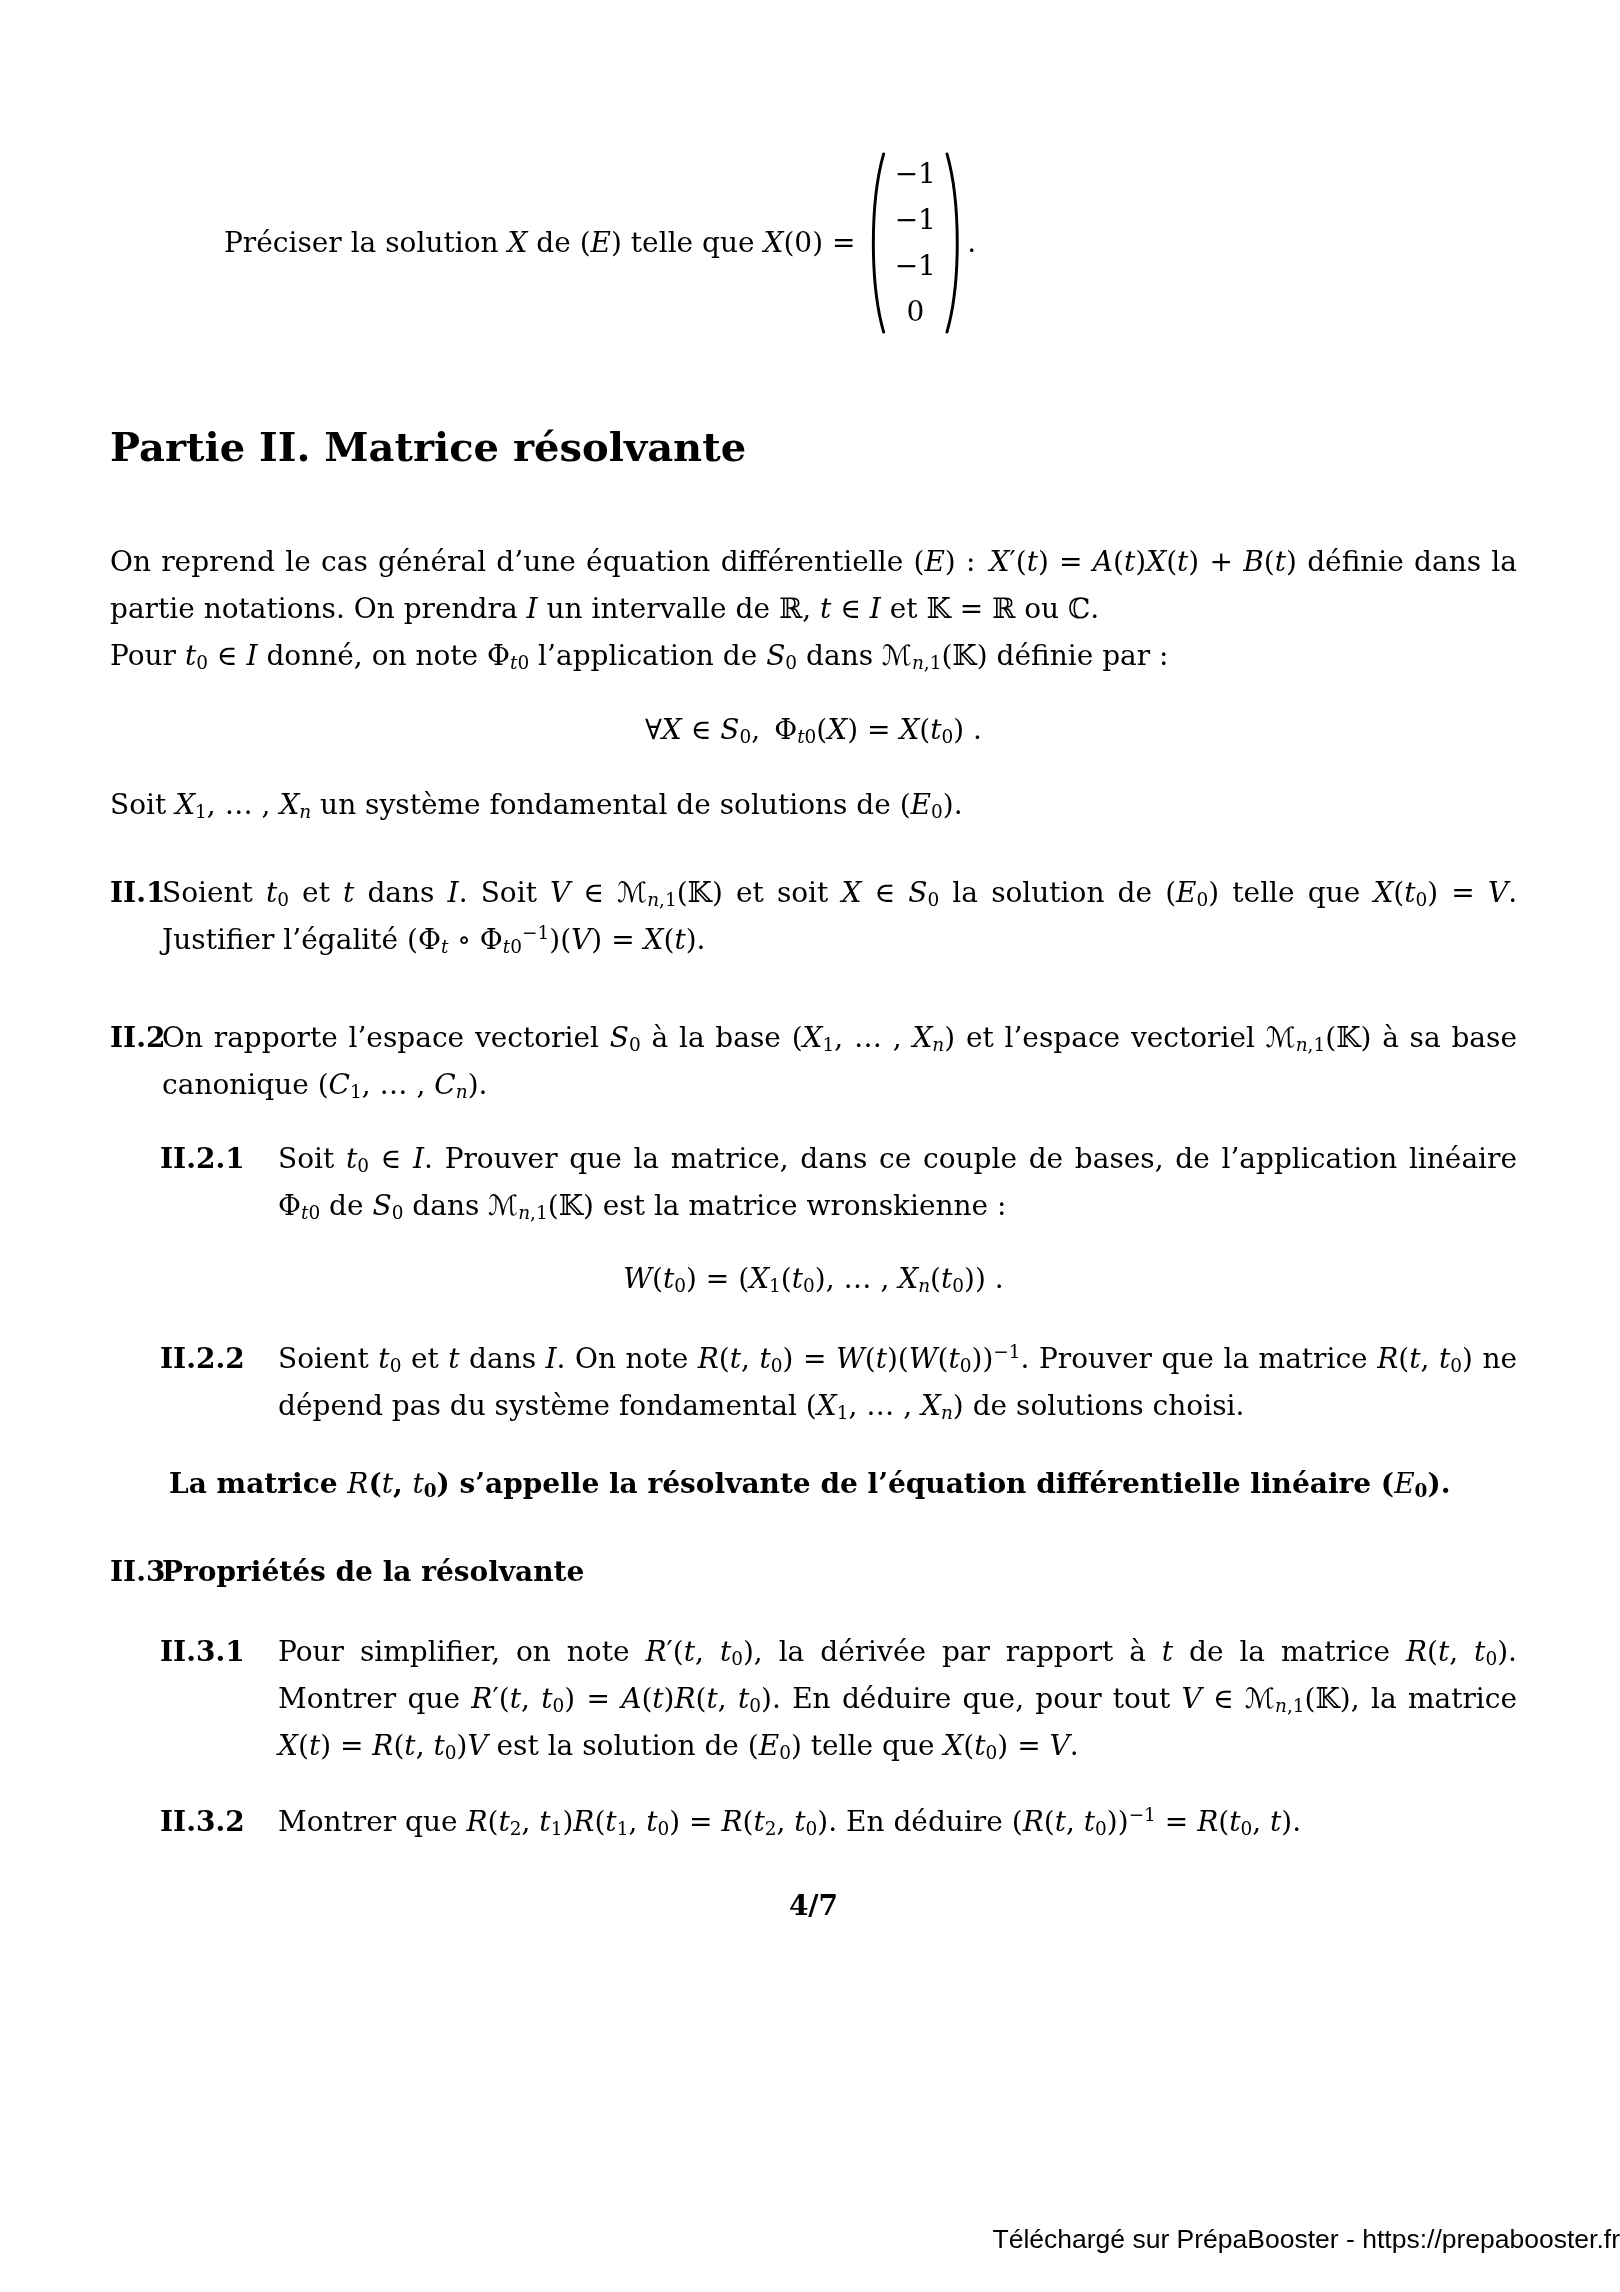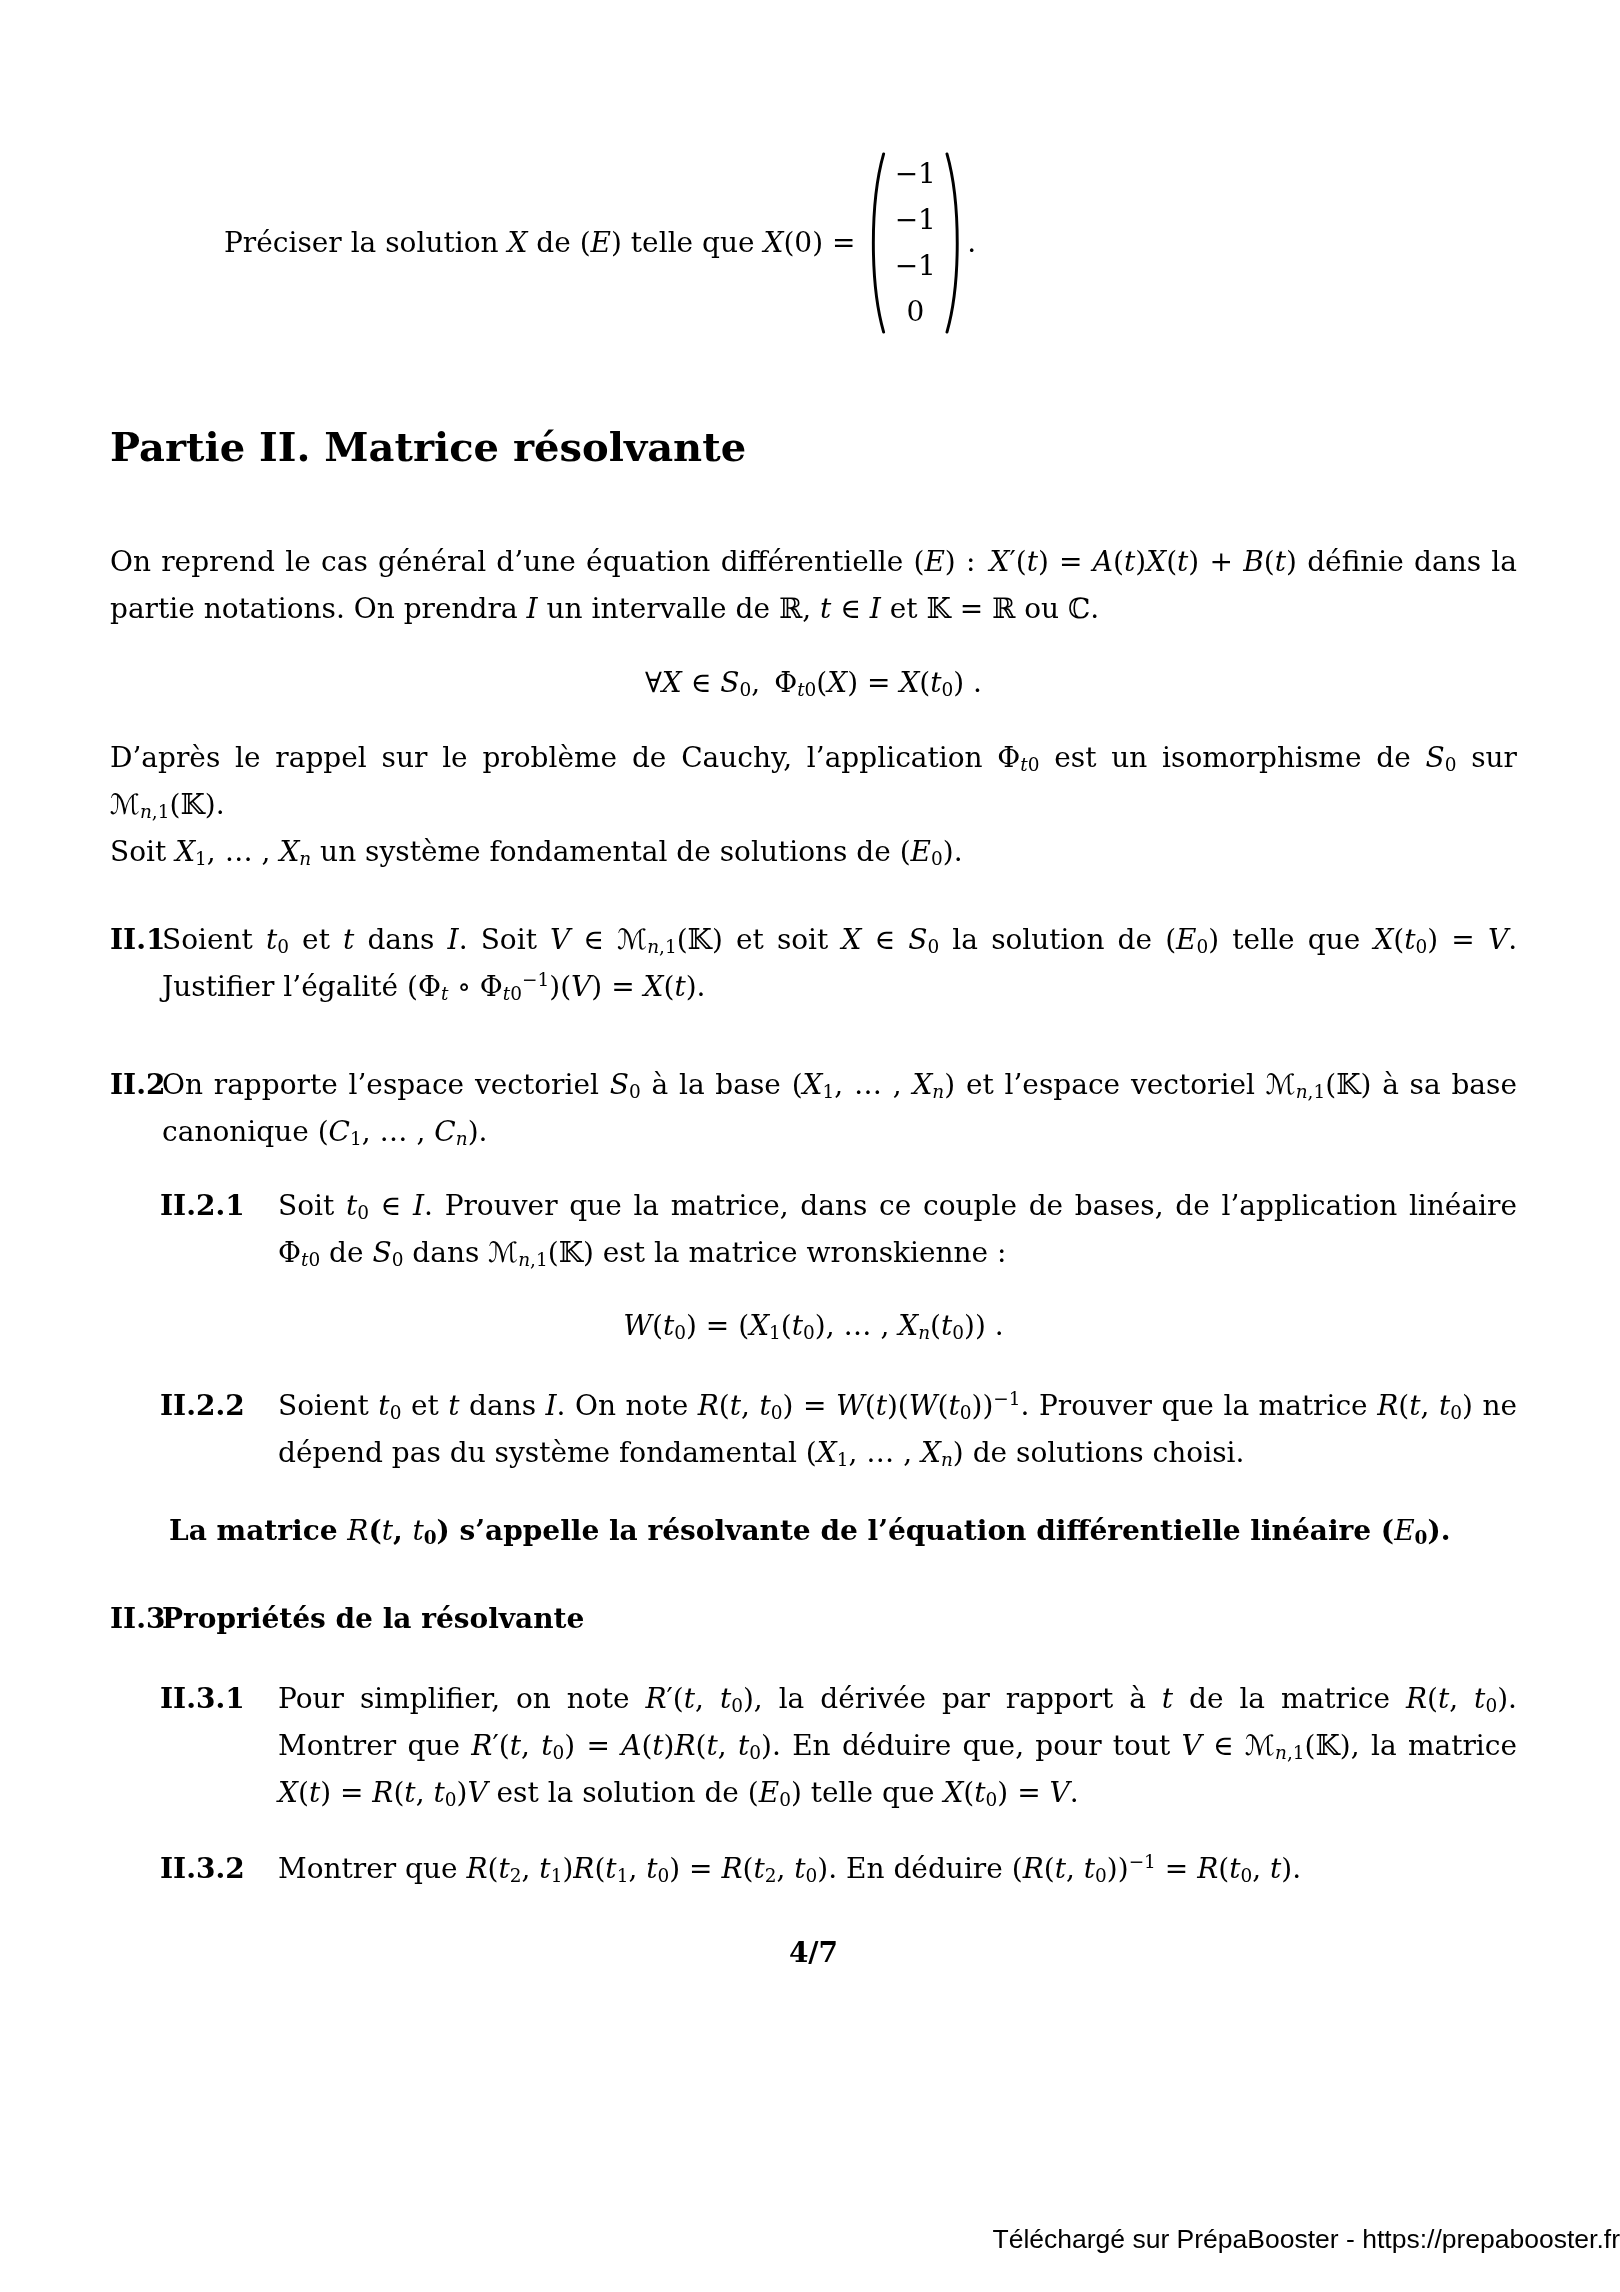"Pour t0 ∈ I donné," p { html: none -> <p>Pour <i>t</i><sub>0</sub> ∈ <i>I</i> donné, on note Φ<sub><i>t</i>0</sub> l’application de <i>S</i><sub>0</sub> dans ℳ<sub><i>n</i>,1</sub>(𝕂) définie par :</p> }
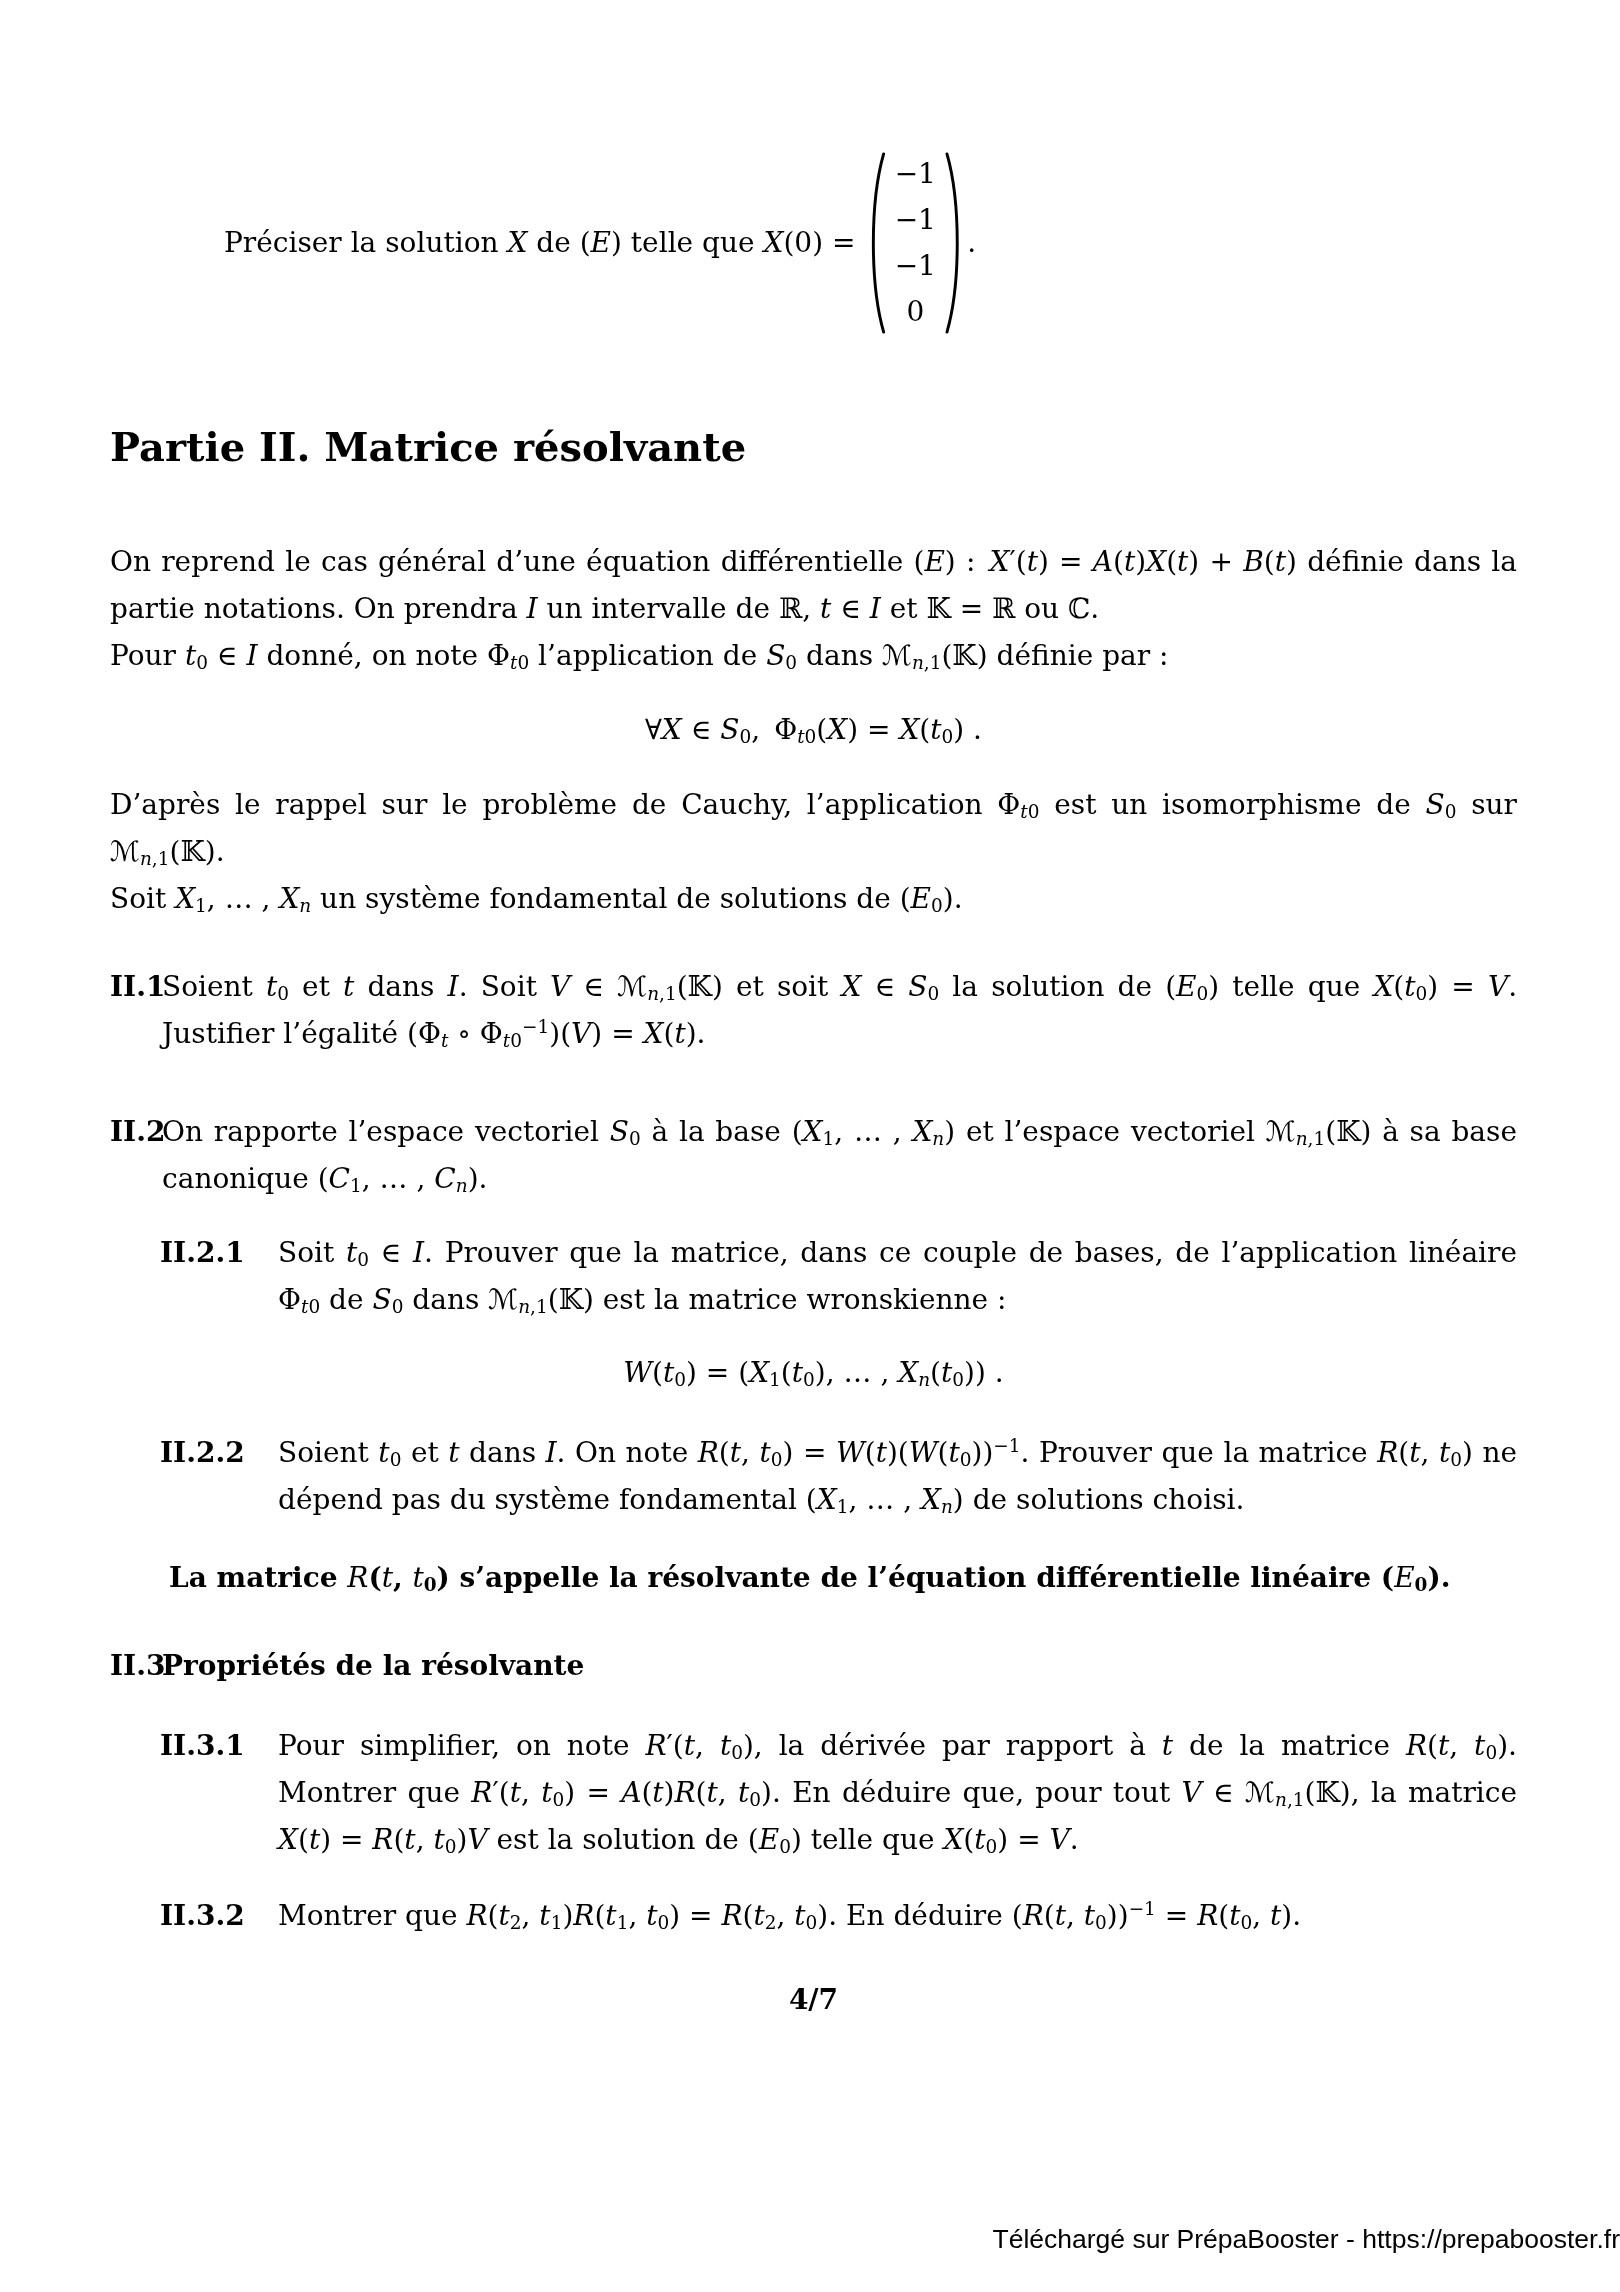"D’après le rappel sur le" p { html: <p>D’après le rappel sur le problème de Cauchy, l’application Φ<sub><i>t</i>0</sub> est un isomorphisme de <i>S</i><sub>0</sub> sur ℳ<sub><i>n</i>,1</sub>(𝕂).</p> -> none }
